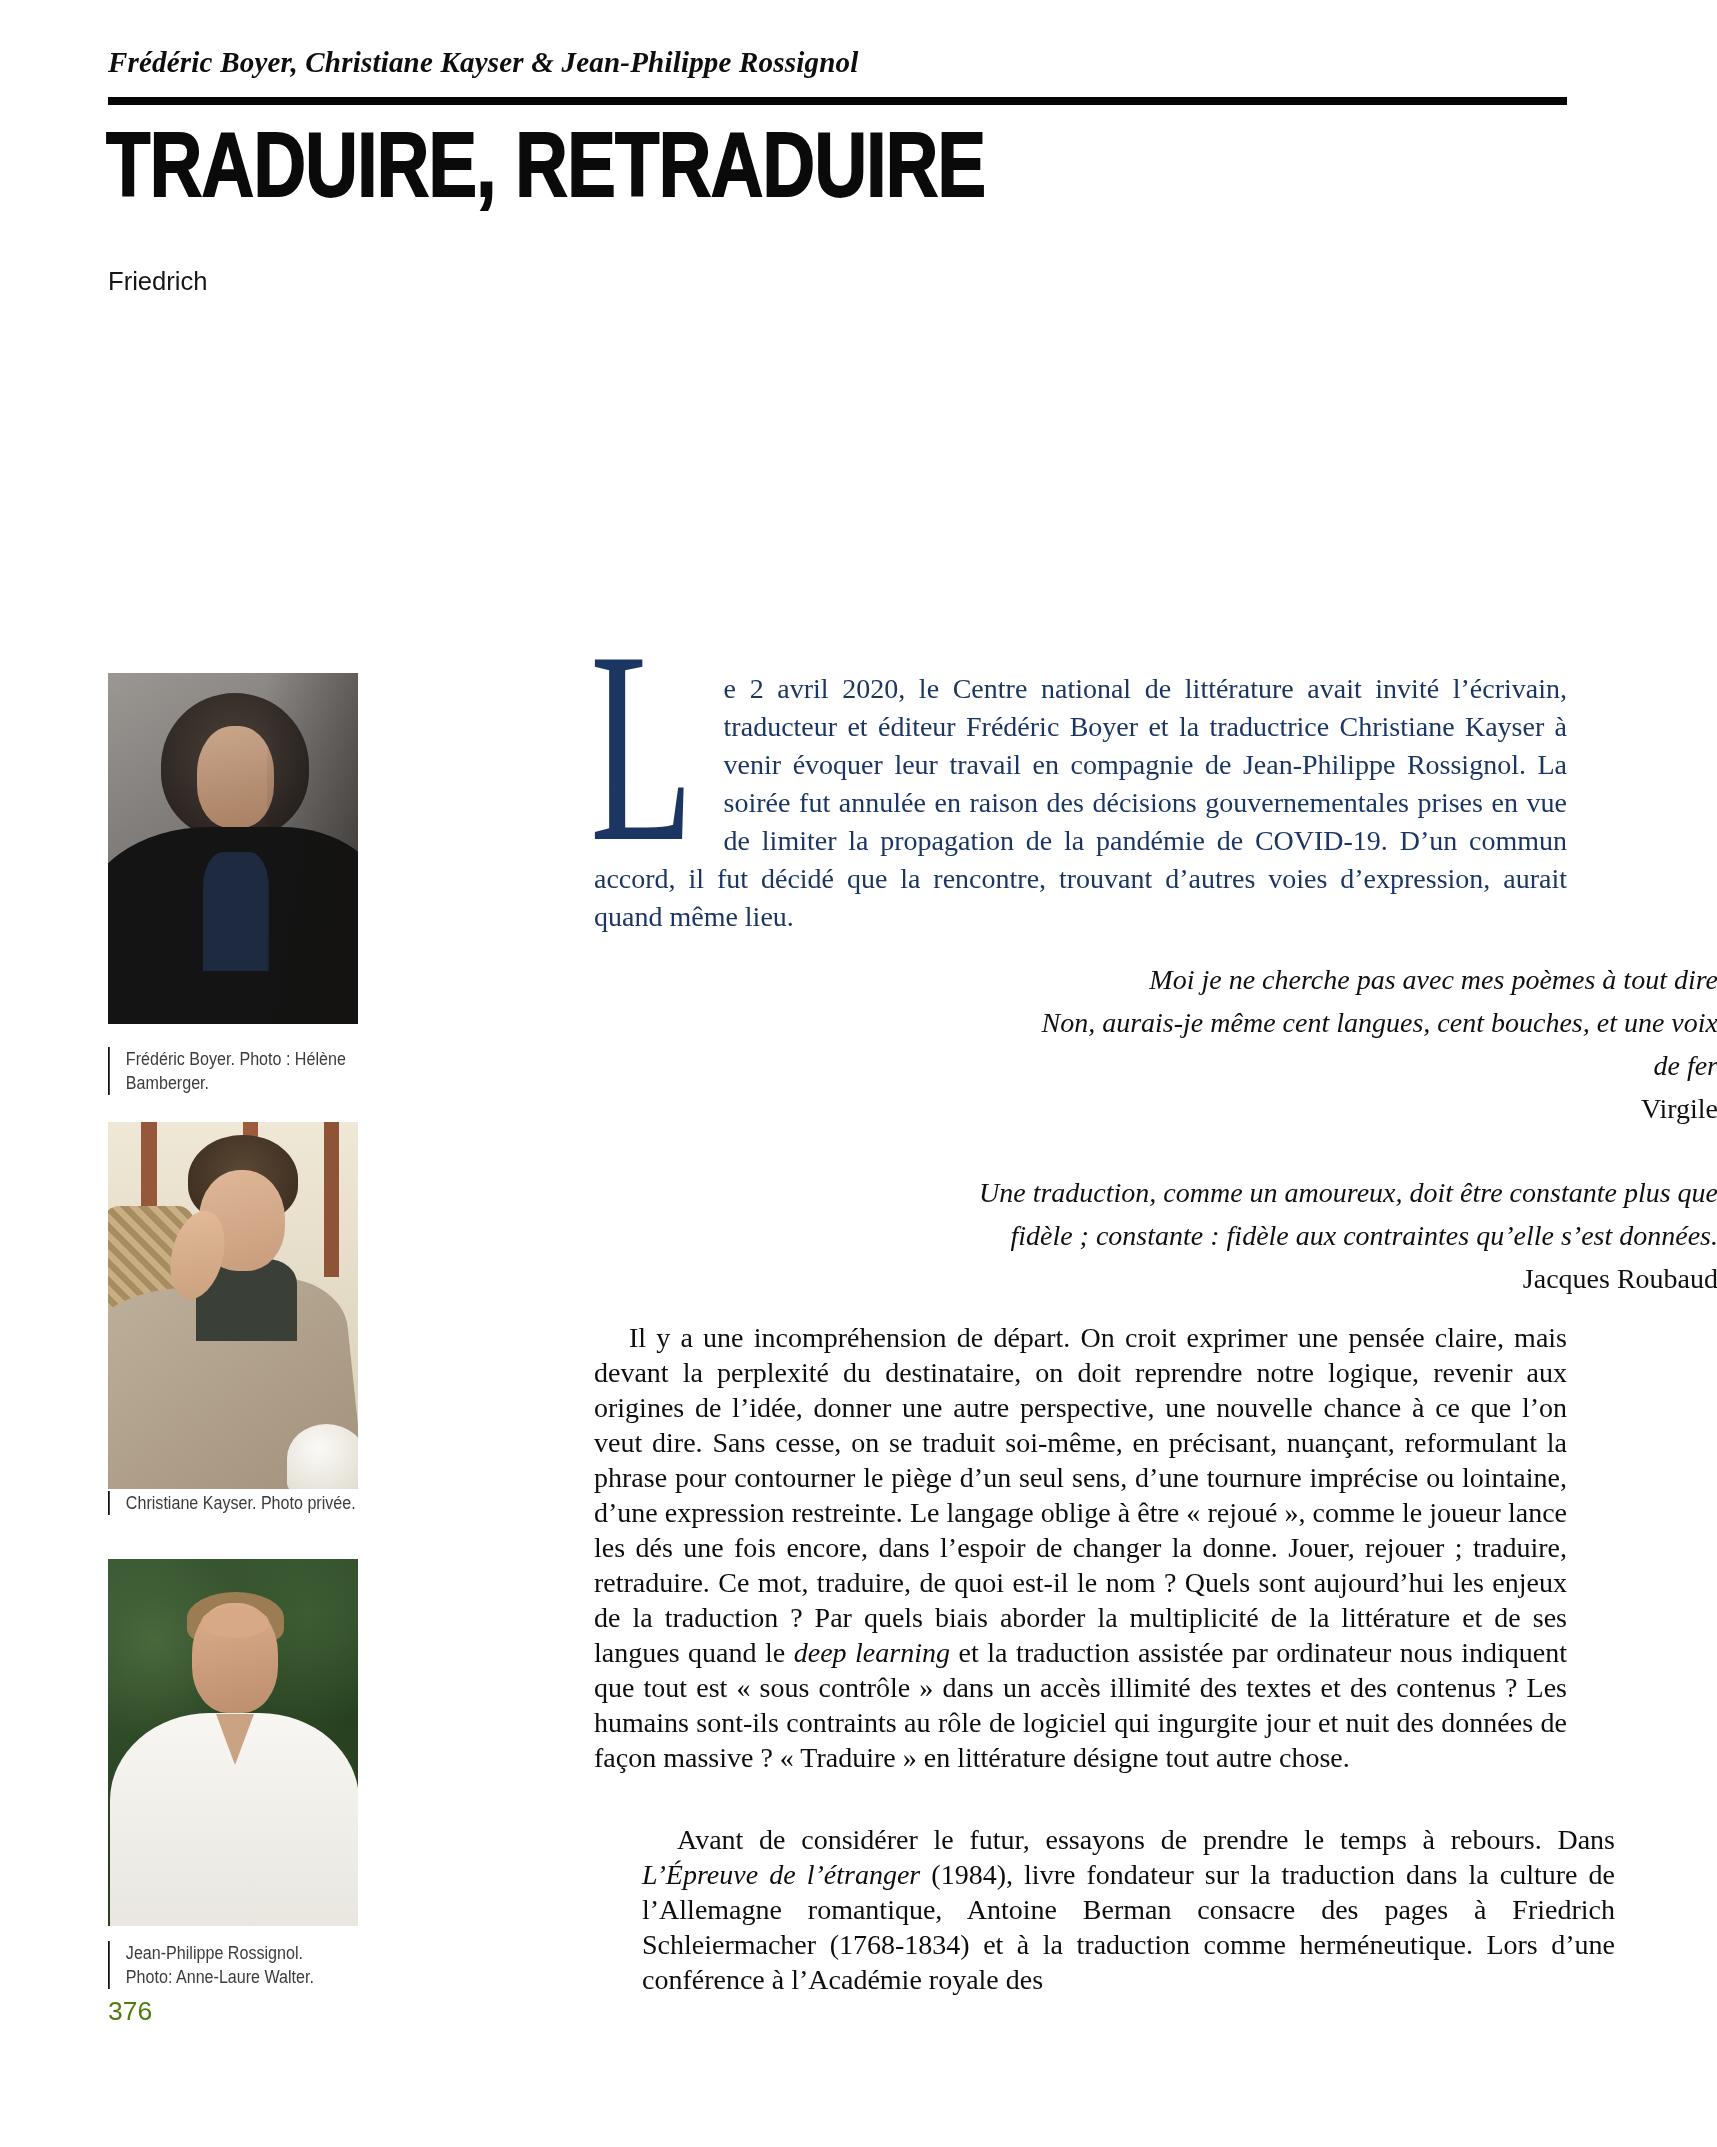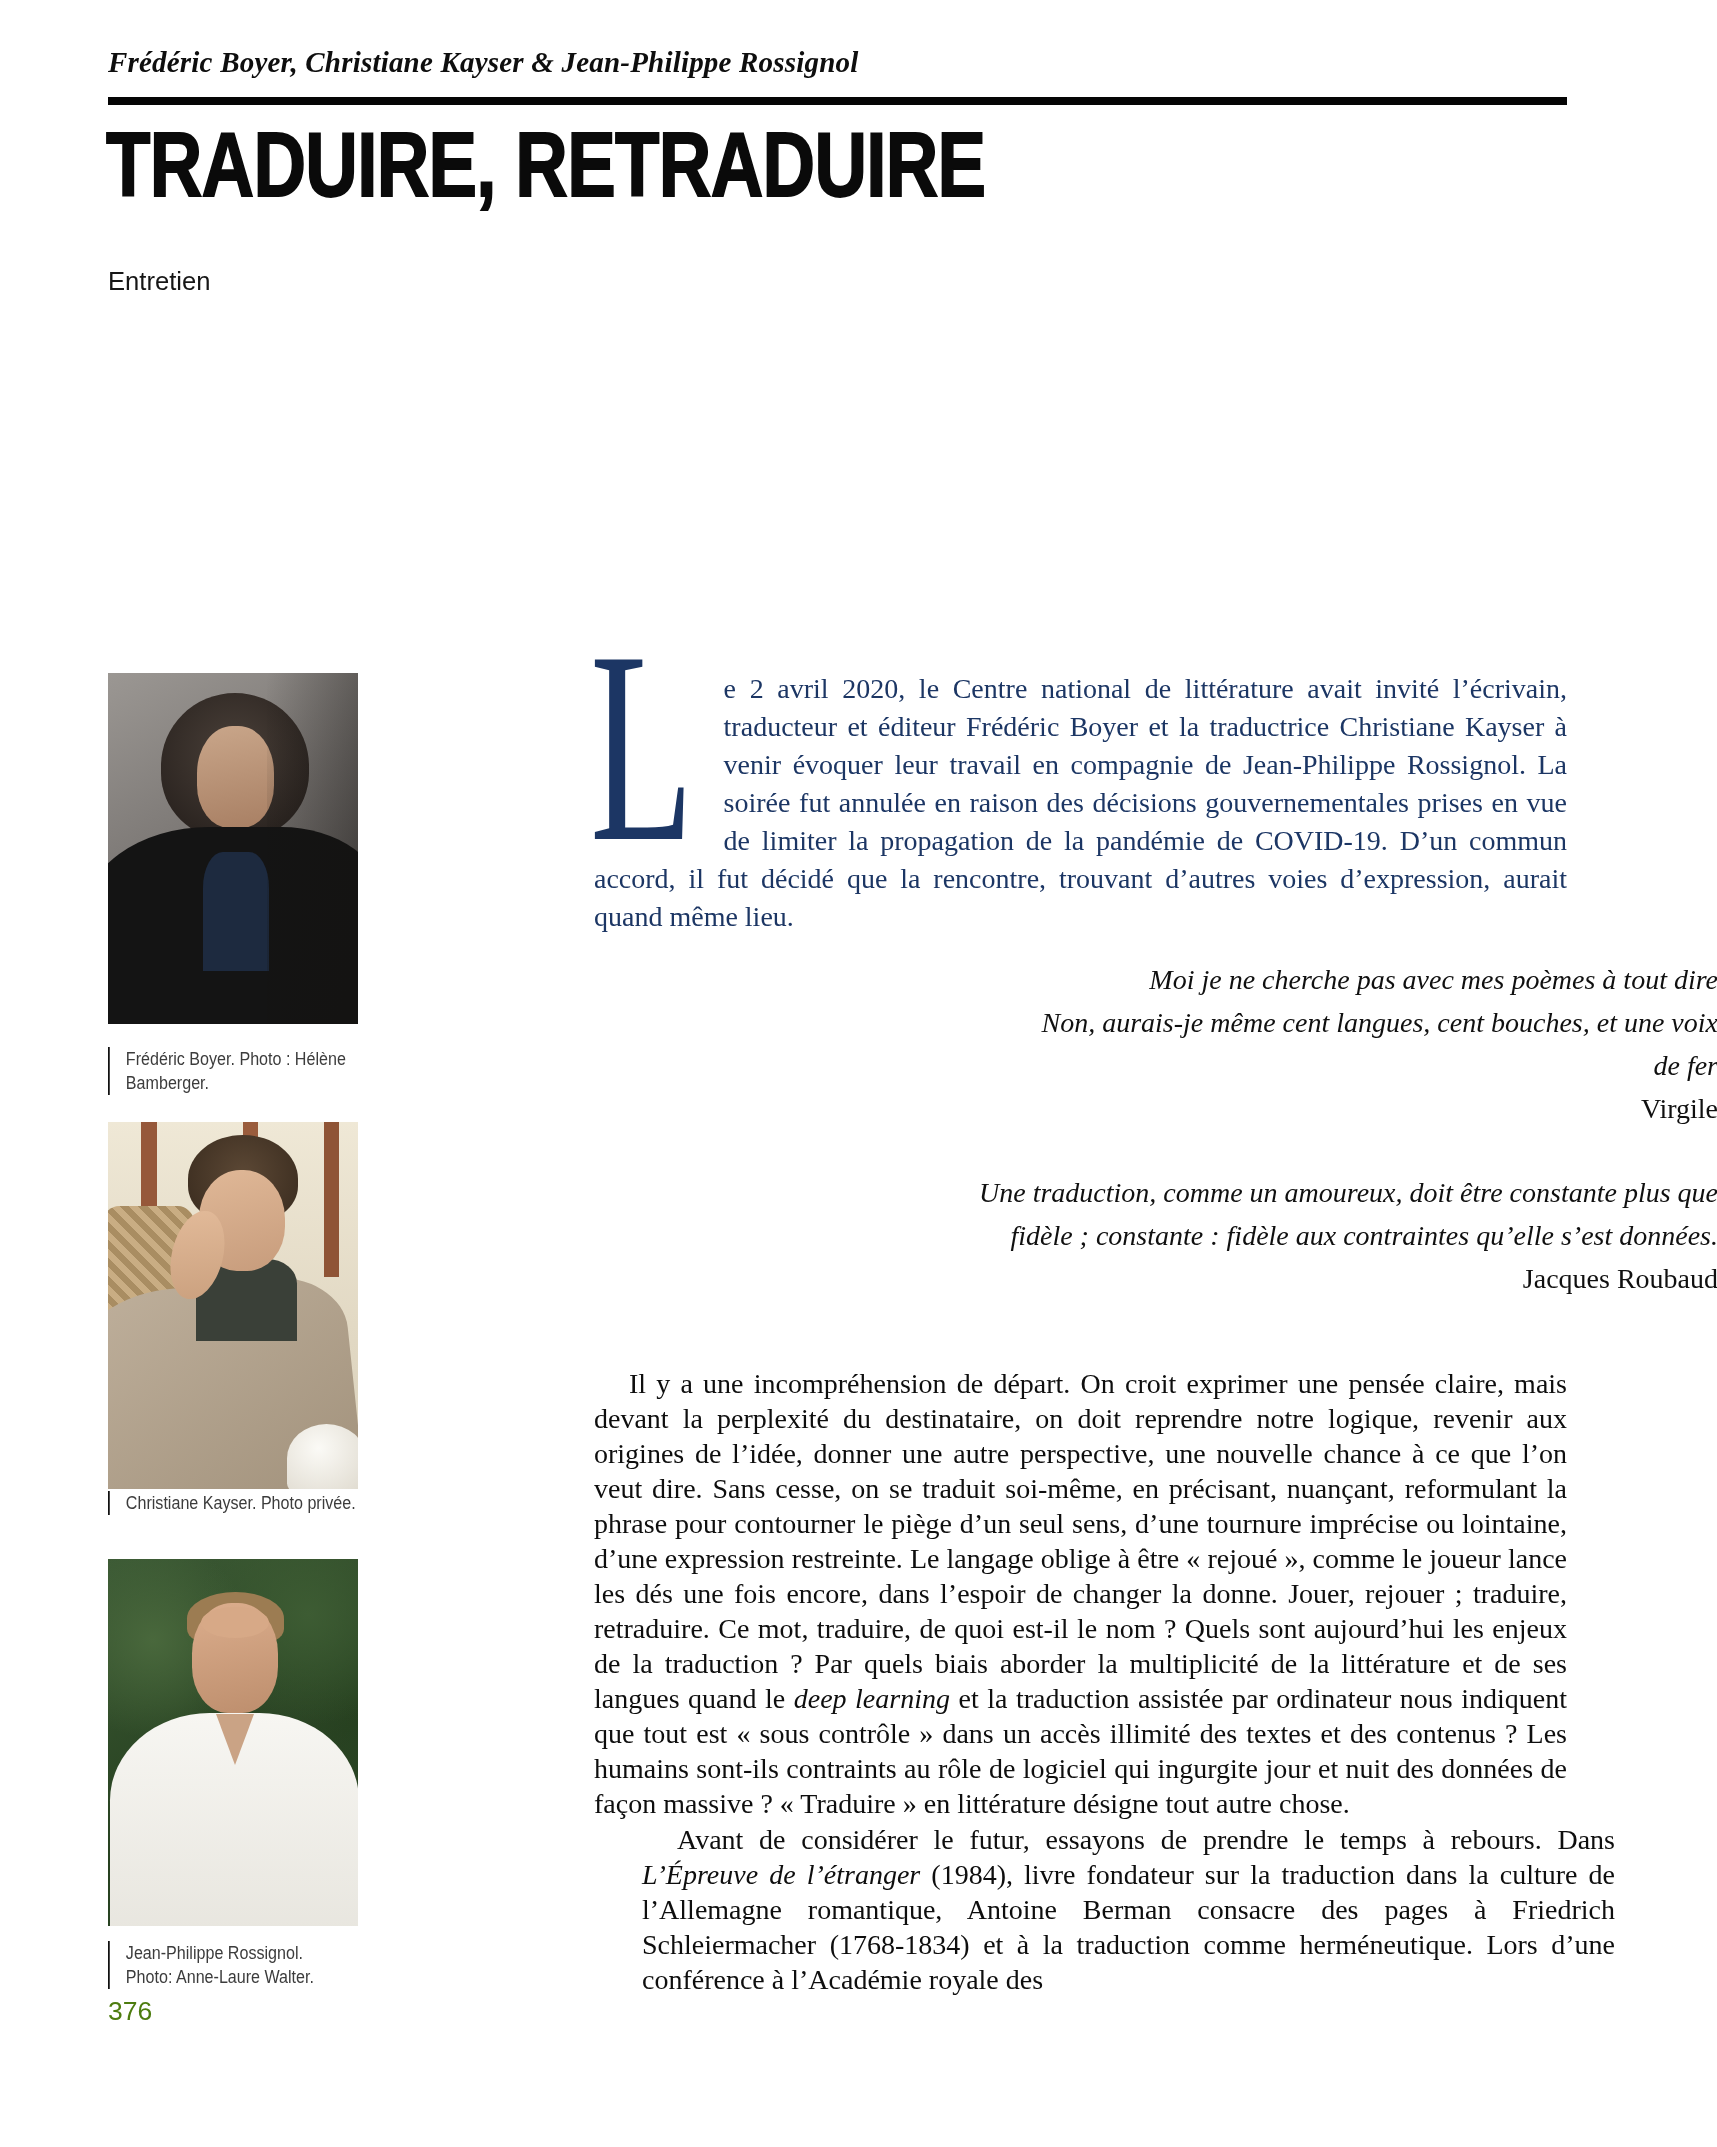"Entretien" div.subtitle { text: Entretien -> Friedrich }
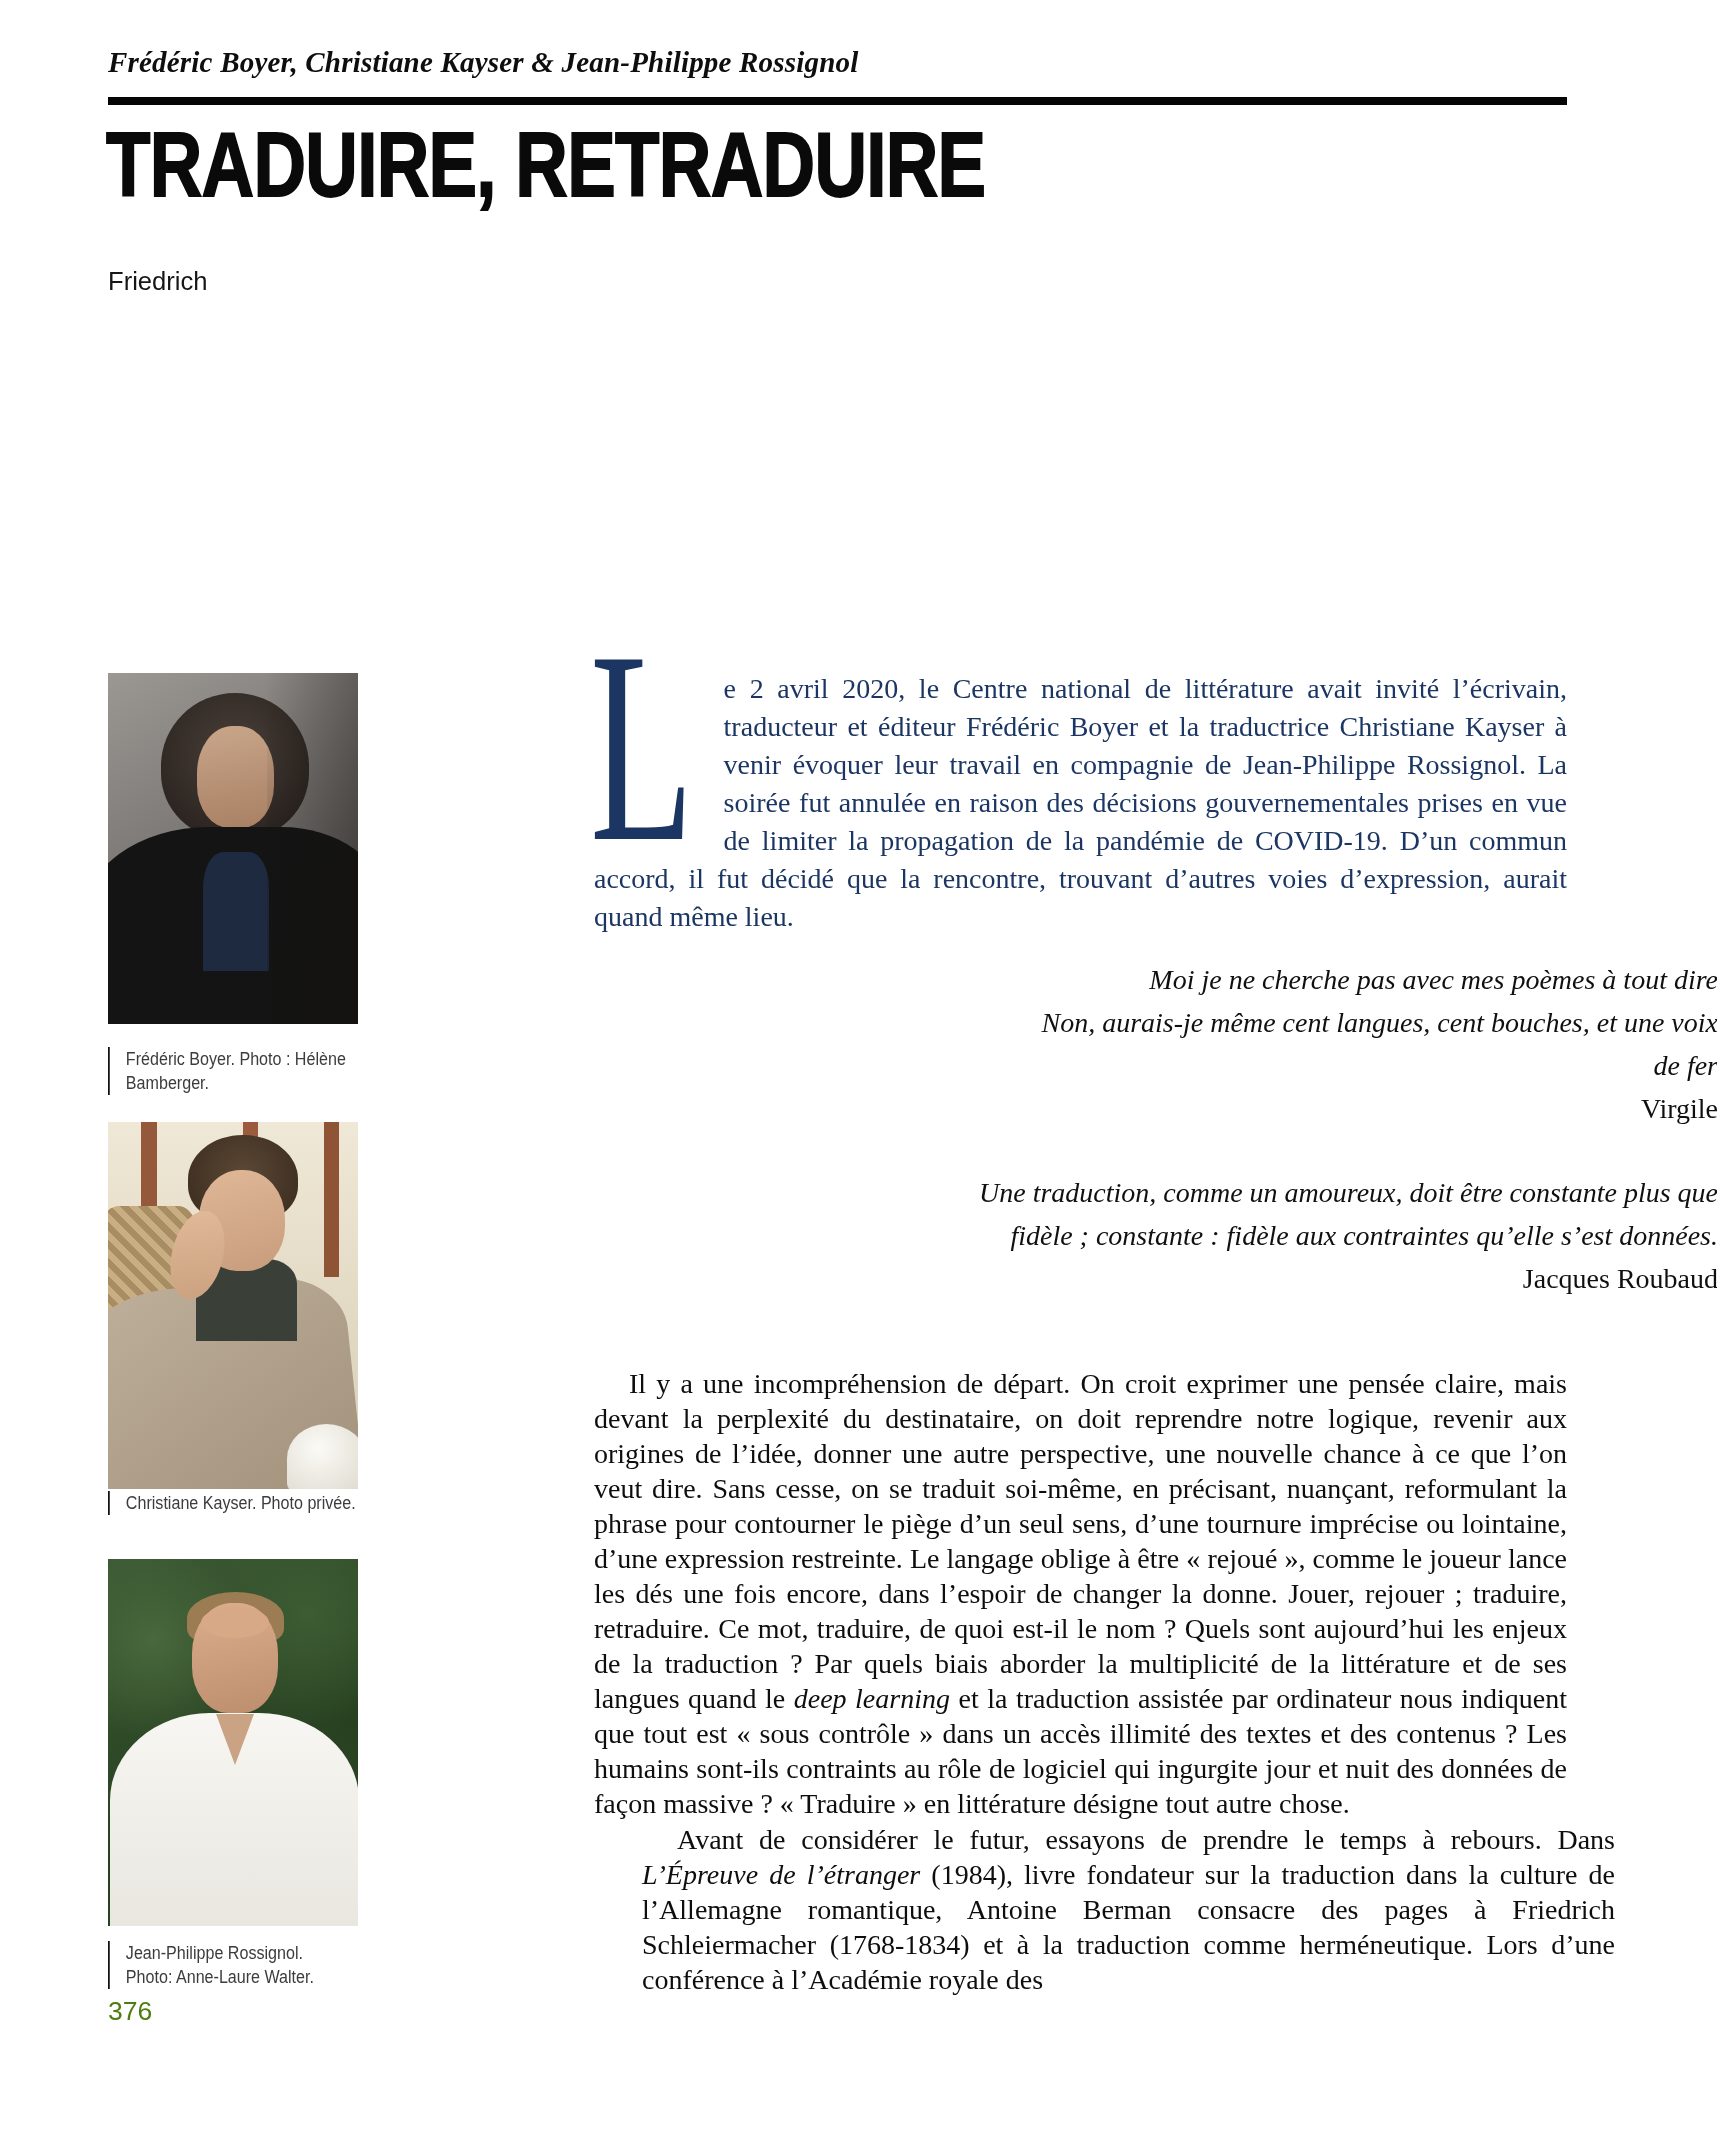"Il y a une incompréhension" .para1 { top: 1366px -> 1320px }
